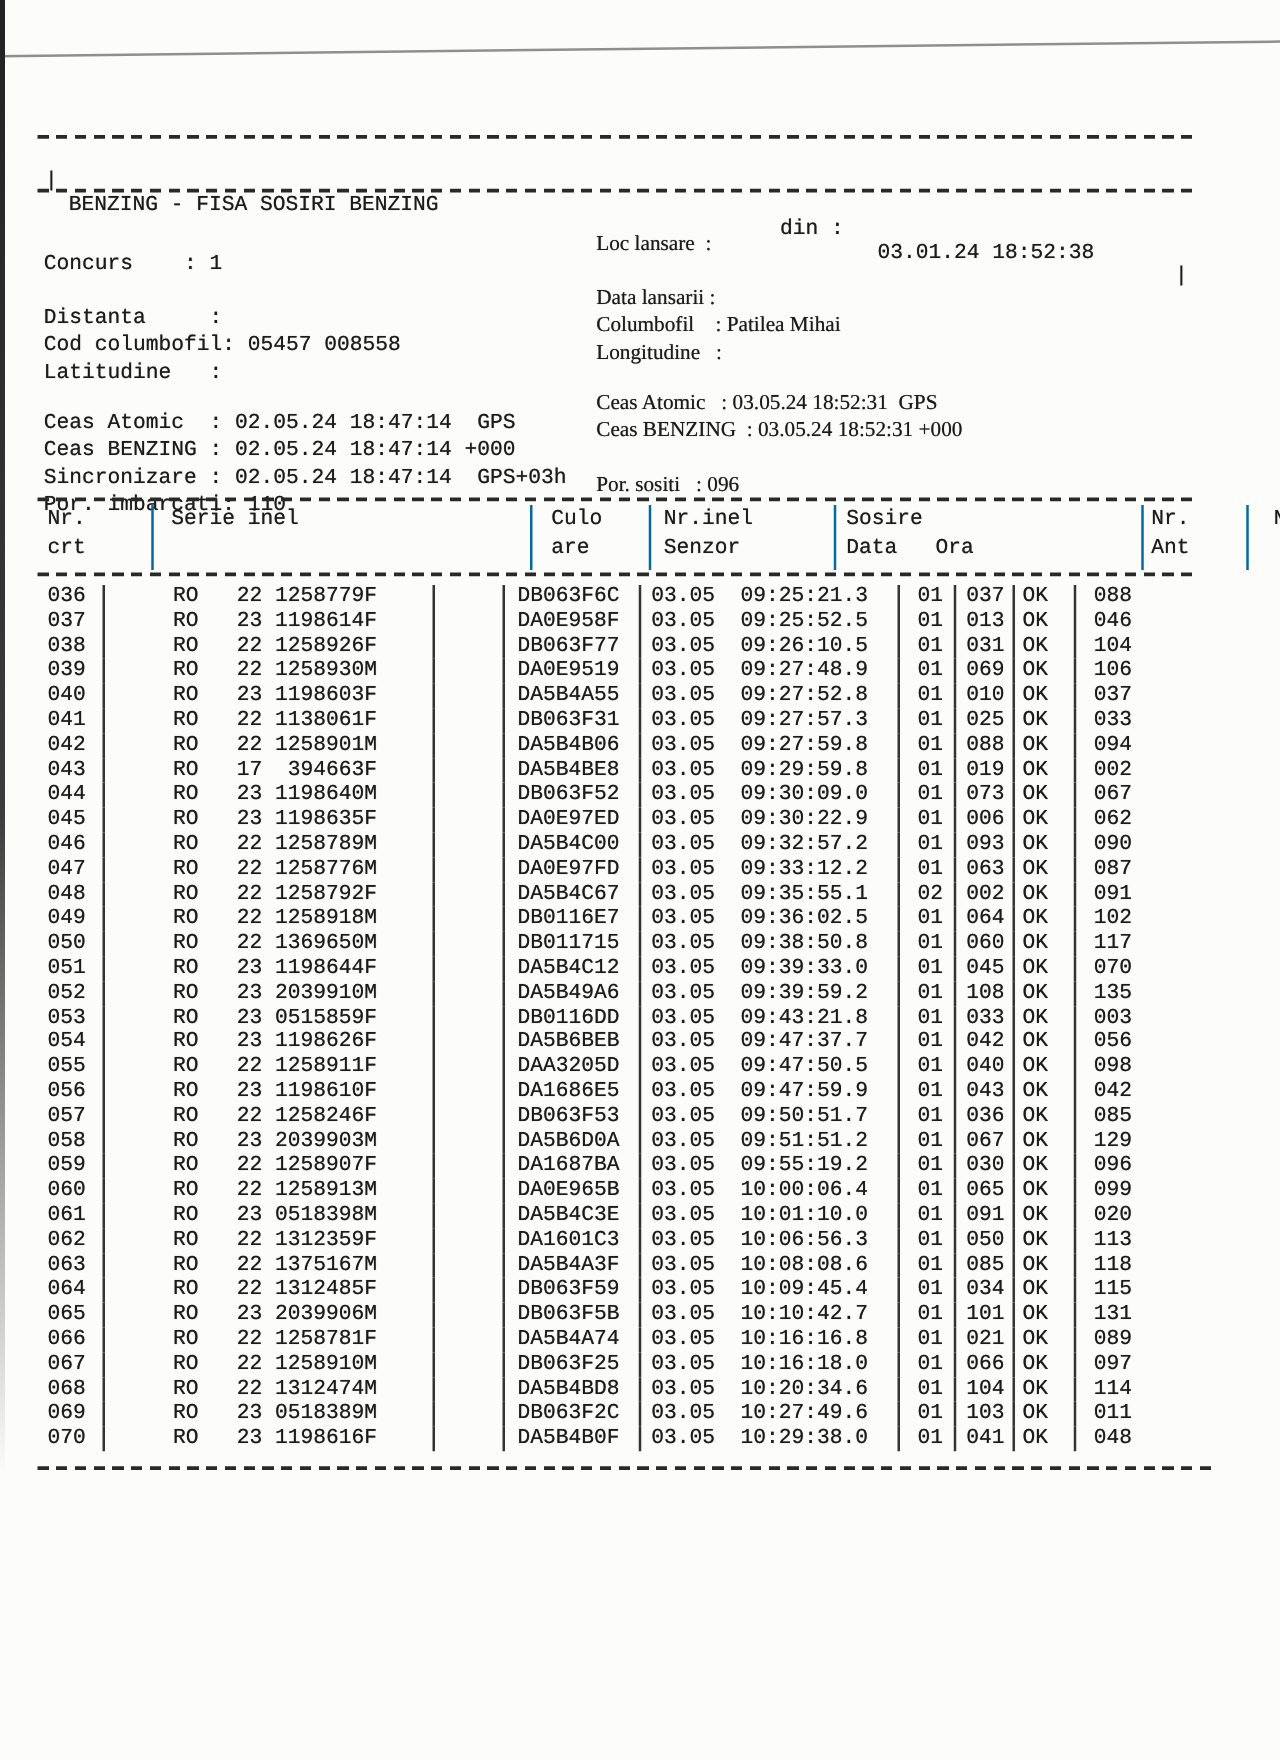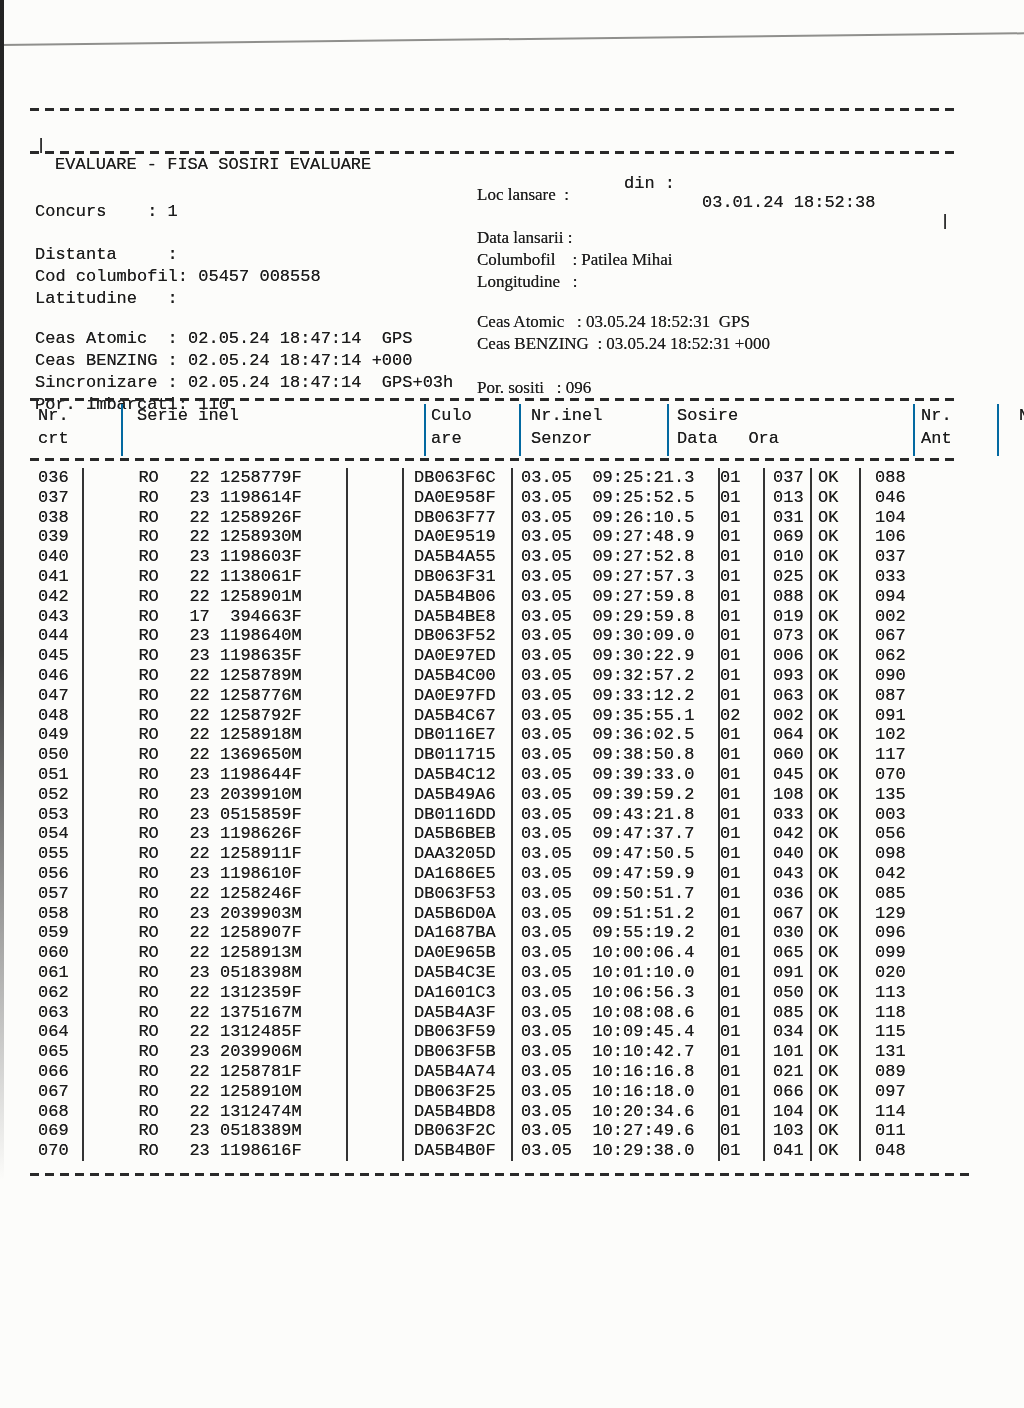"EVALUARE - FISA SOSIRI EVALUARE" span.t-title { text: EVALUARE - FISA SOSIRI EVALUARE -> BENZING - FISA SOSIRI BENZING }
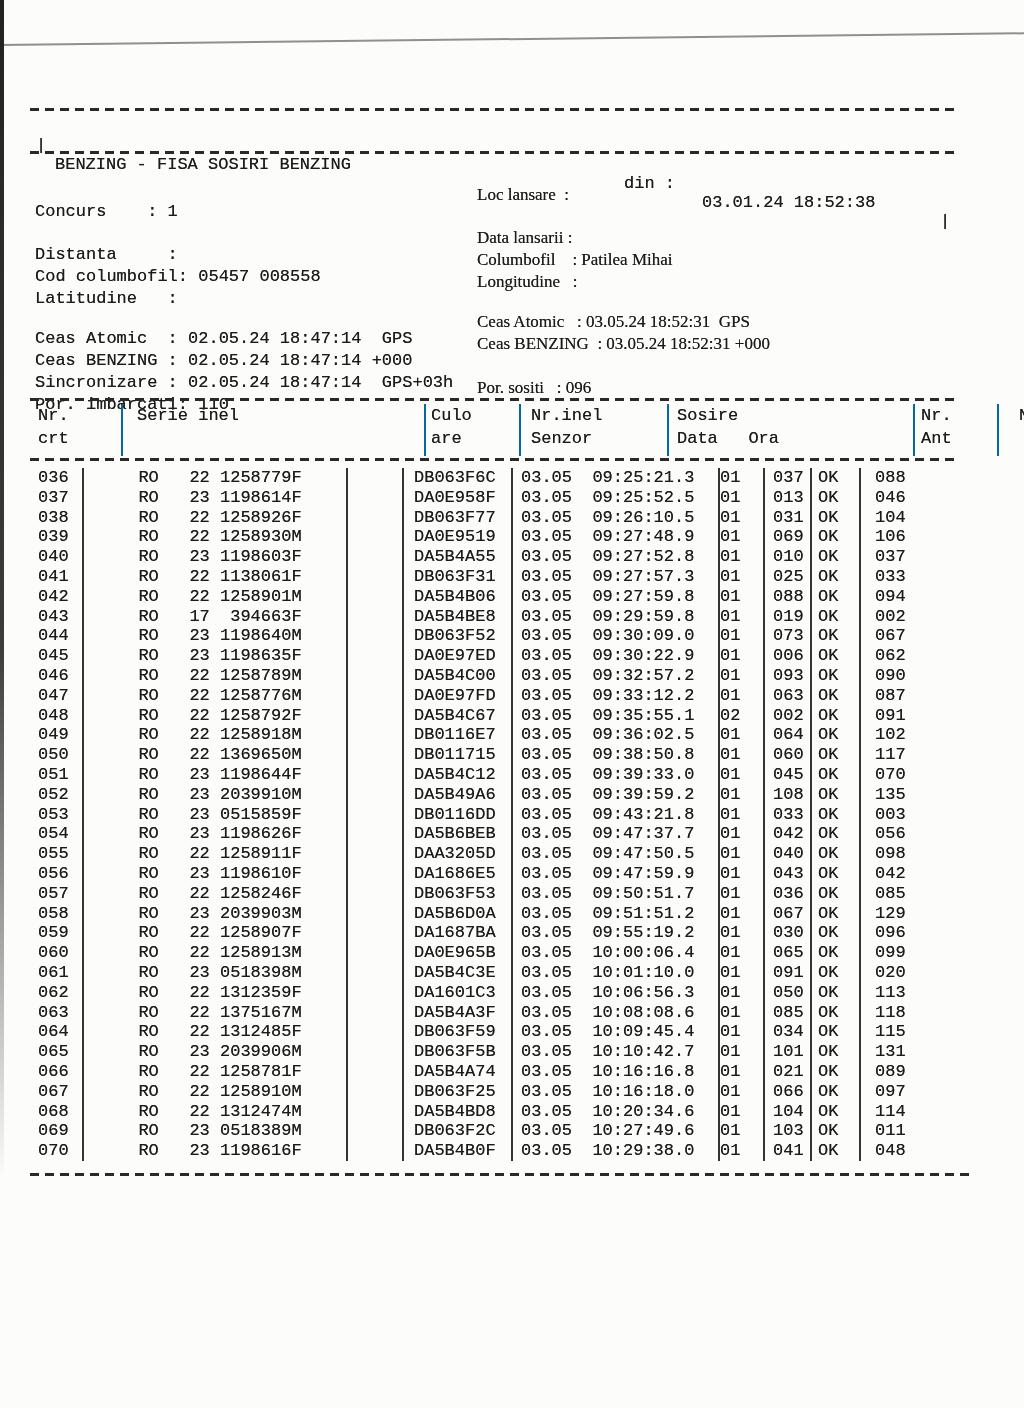"Culo" .hc.culo { padding-left: 5px -> 15px }
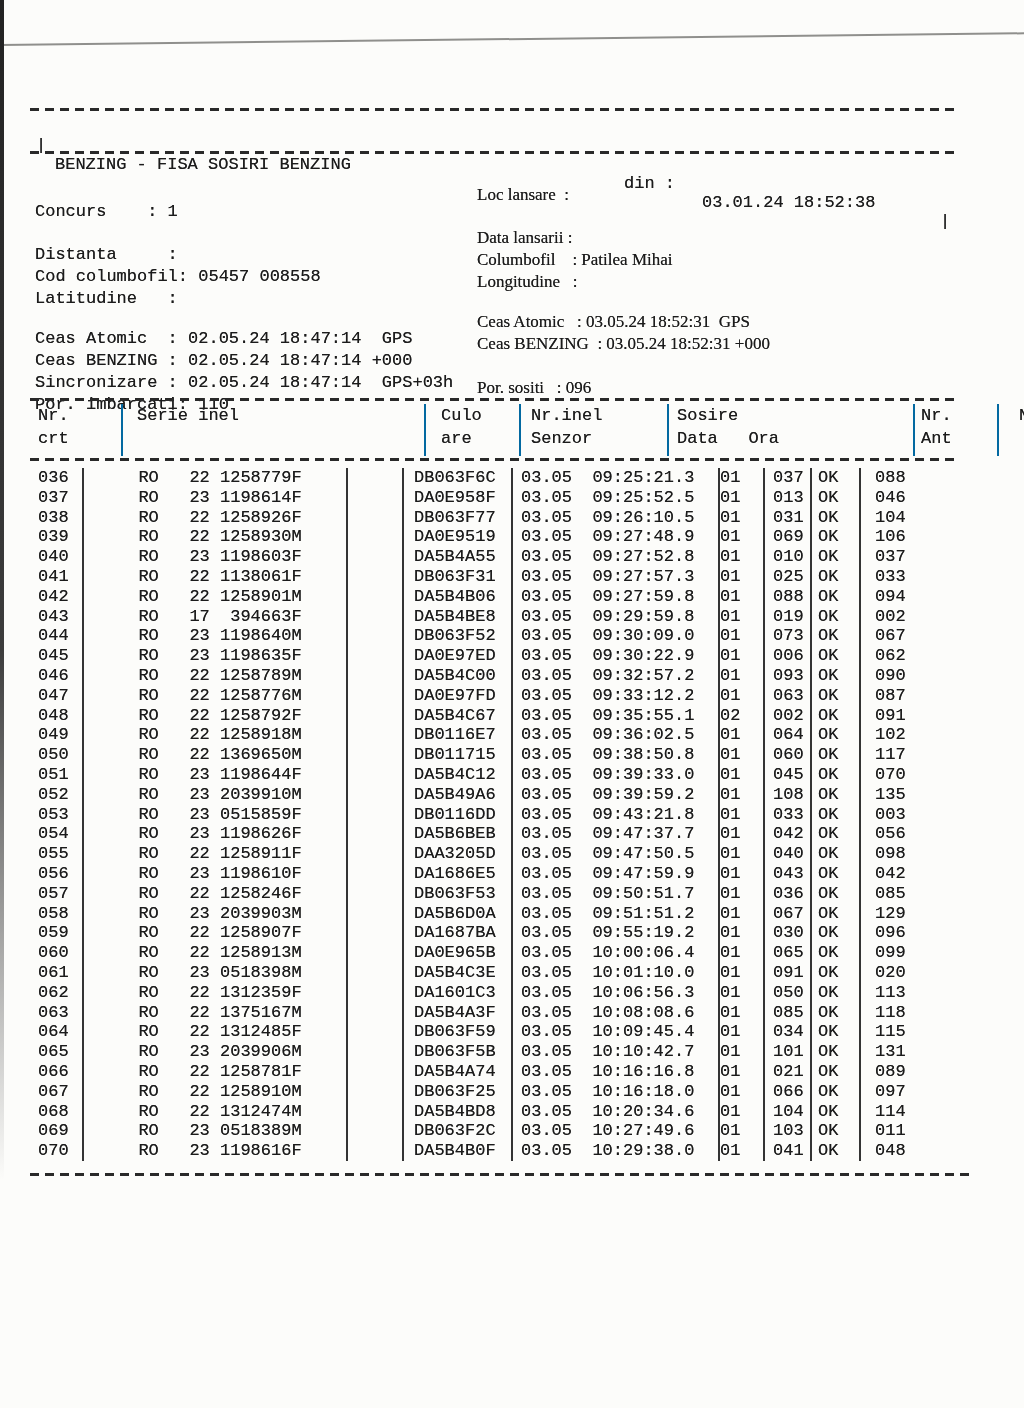"01" .c.ant { padding-left: none -> 14px }
